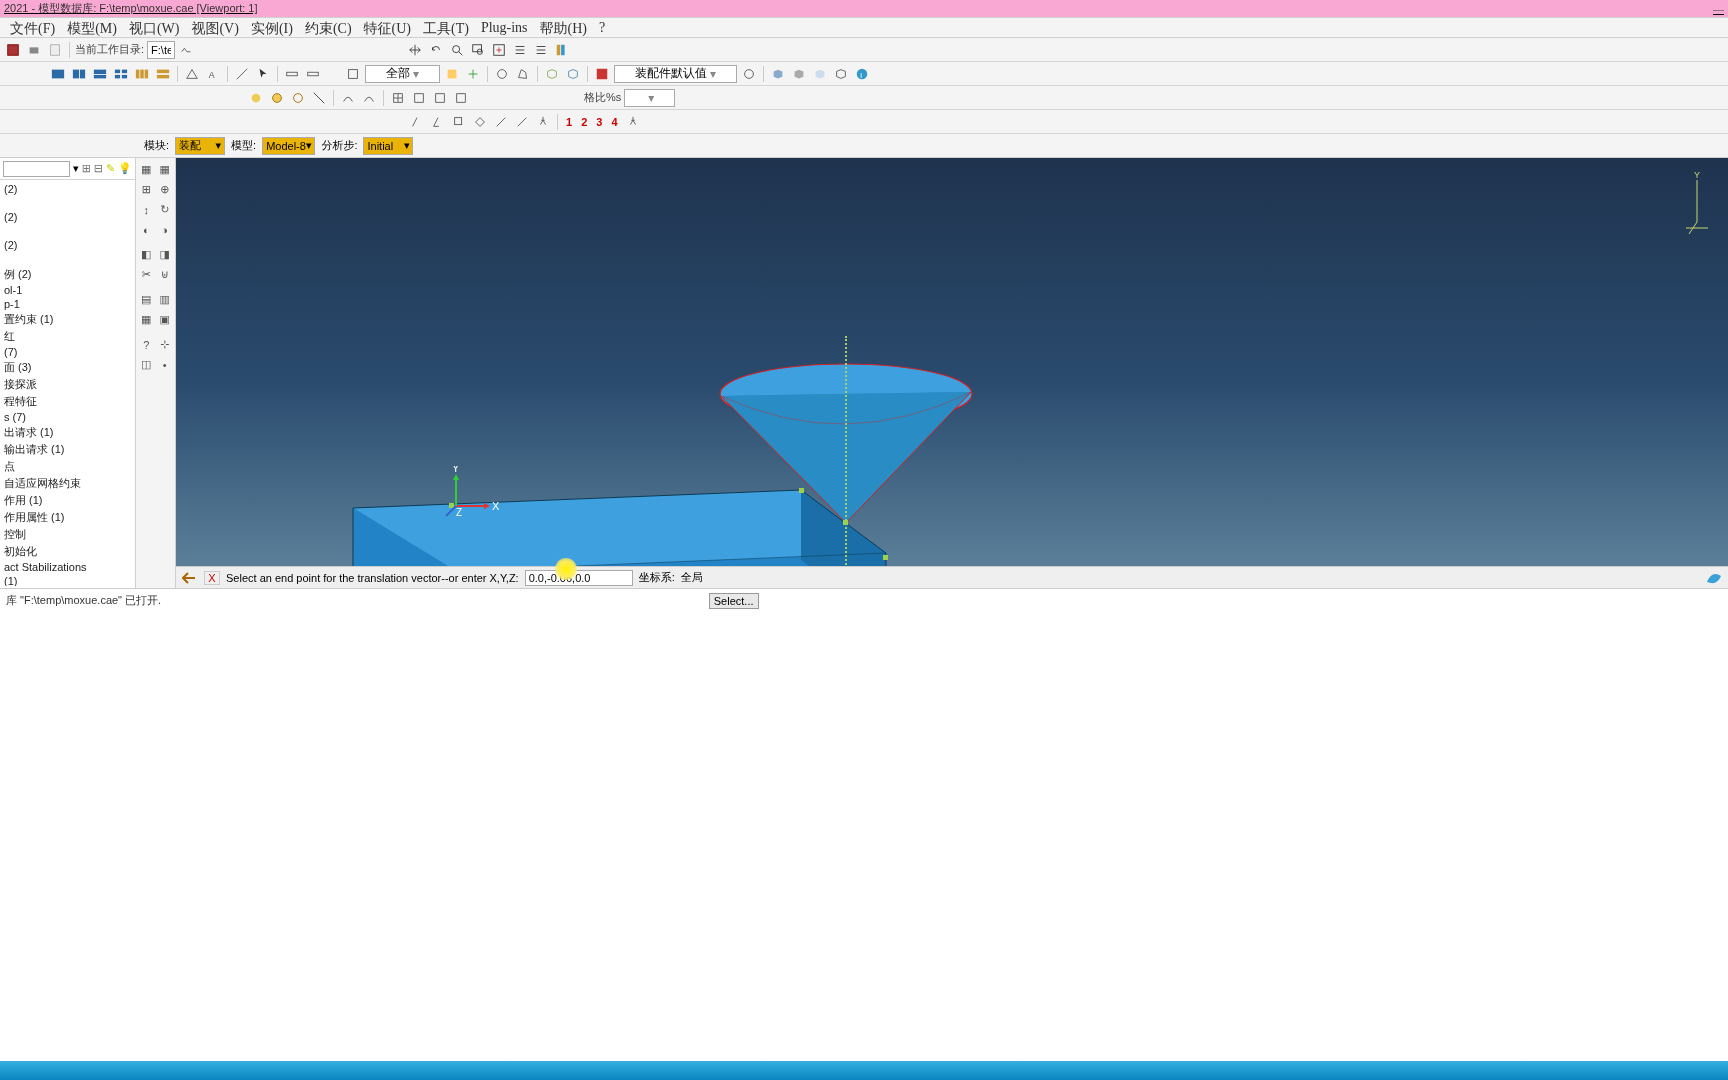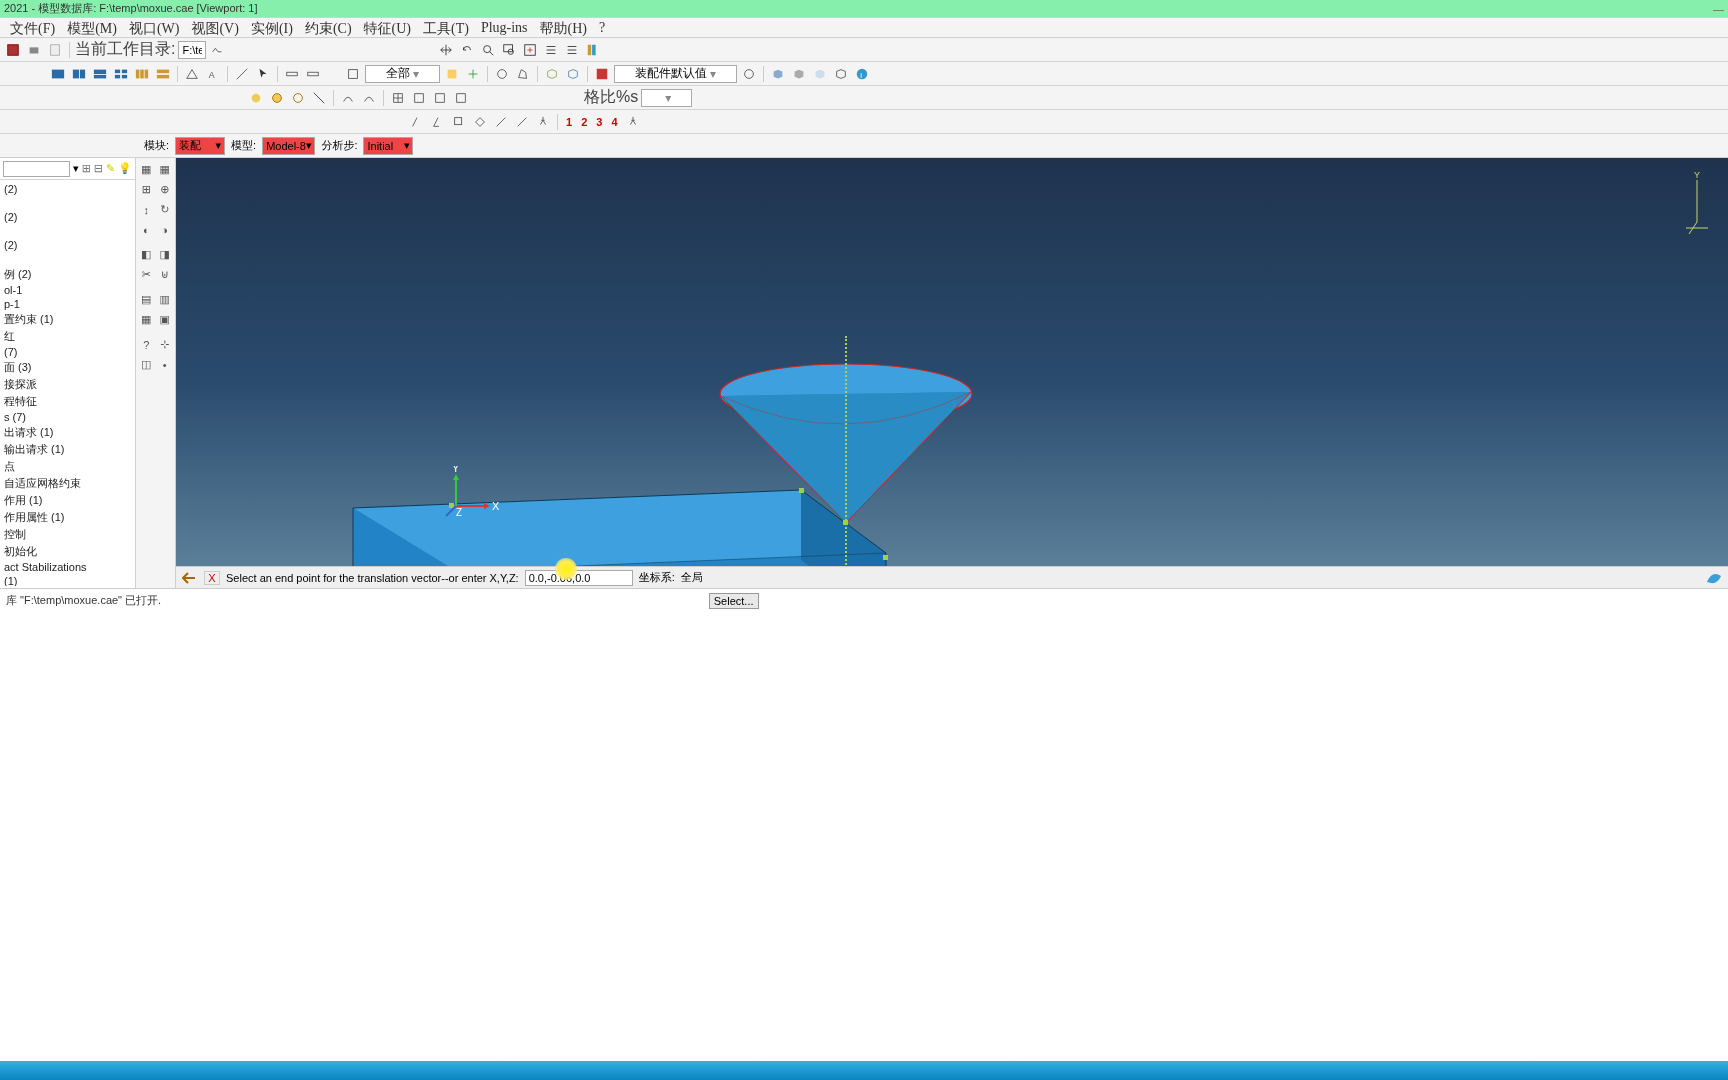"2021 - 模型数据库: F:\temp\moxue.cae" .title-bar { background: #86efac -> #f9a8d4; text-decoration: none -> underline }
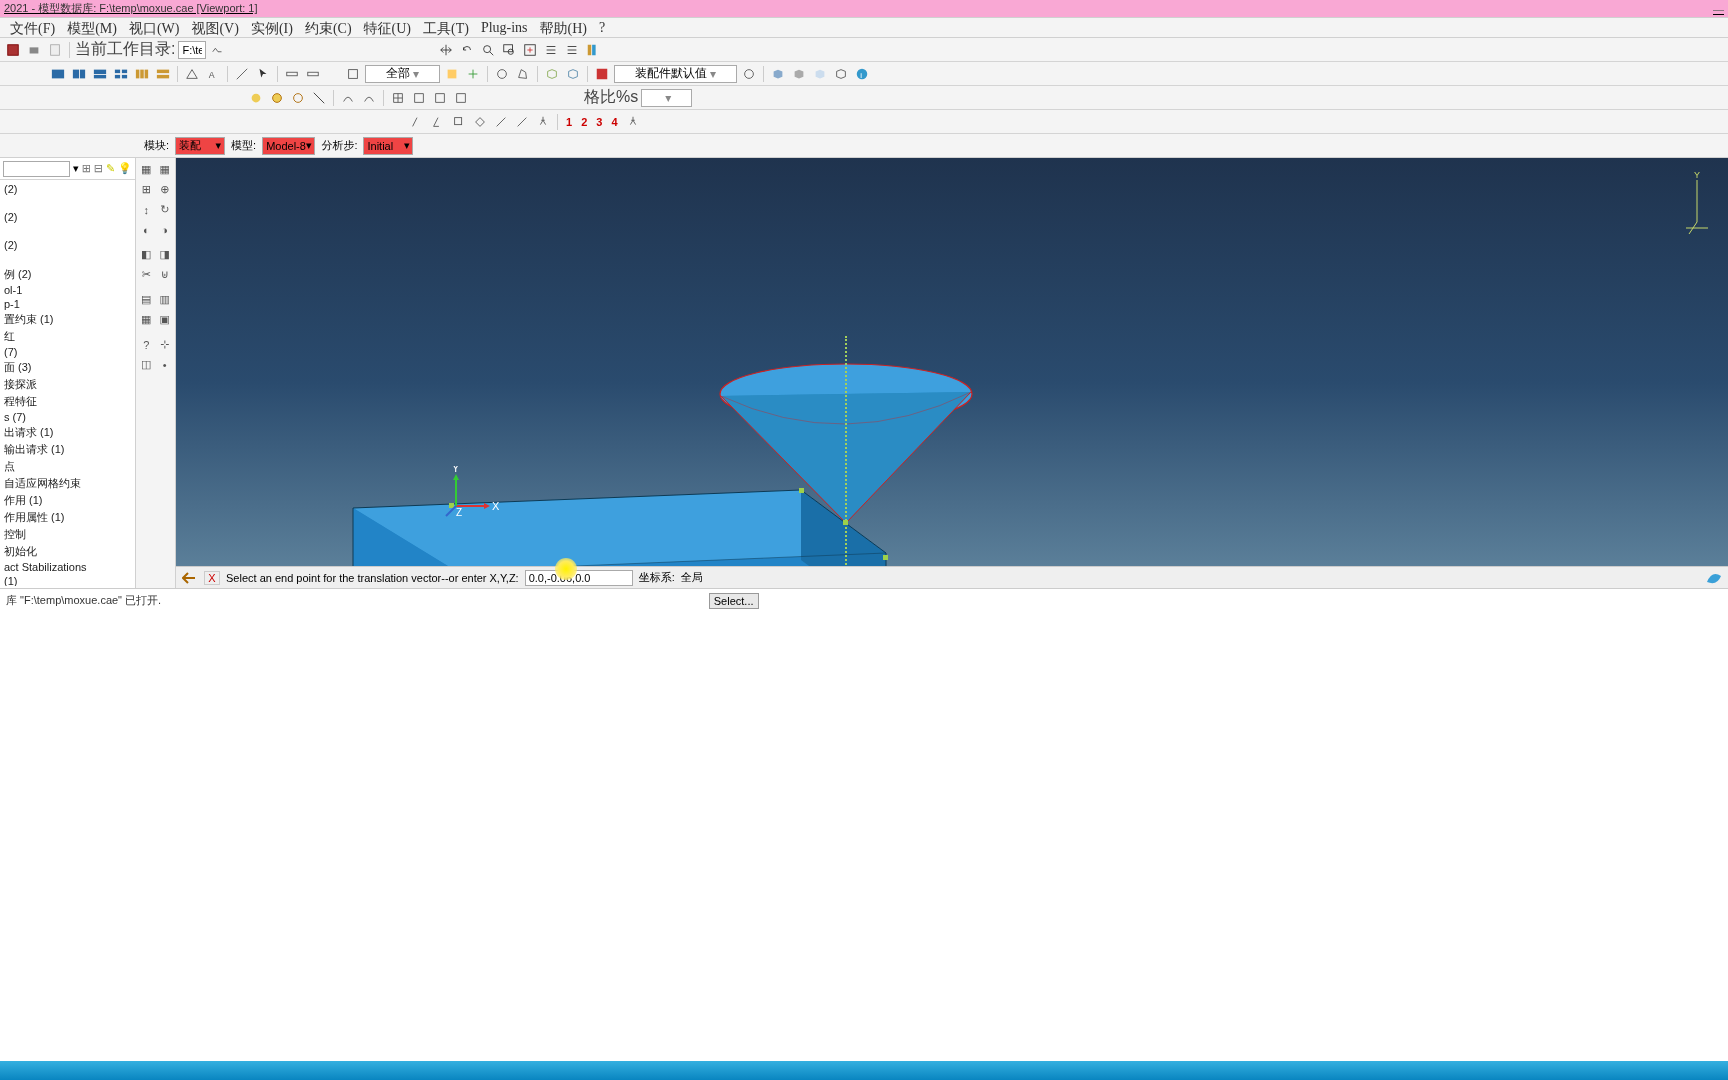"当前工作目录:" .toolbar .lbl { font-size: 16px -> 11px }
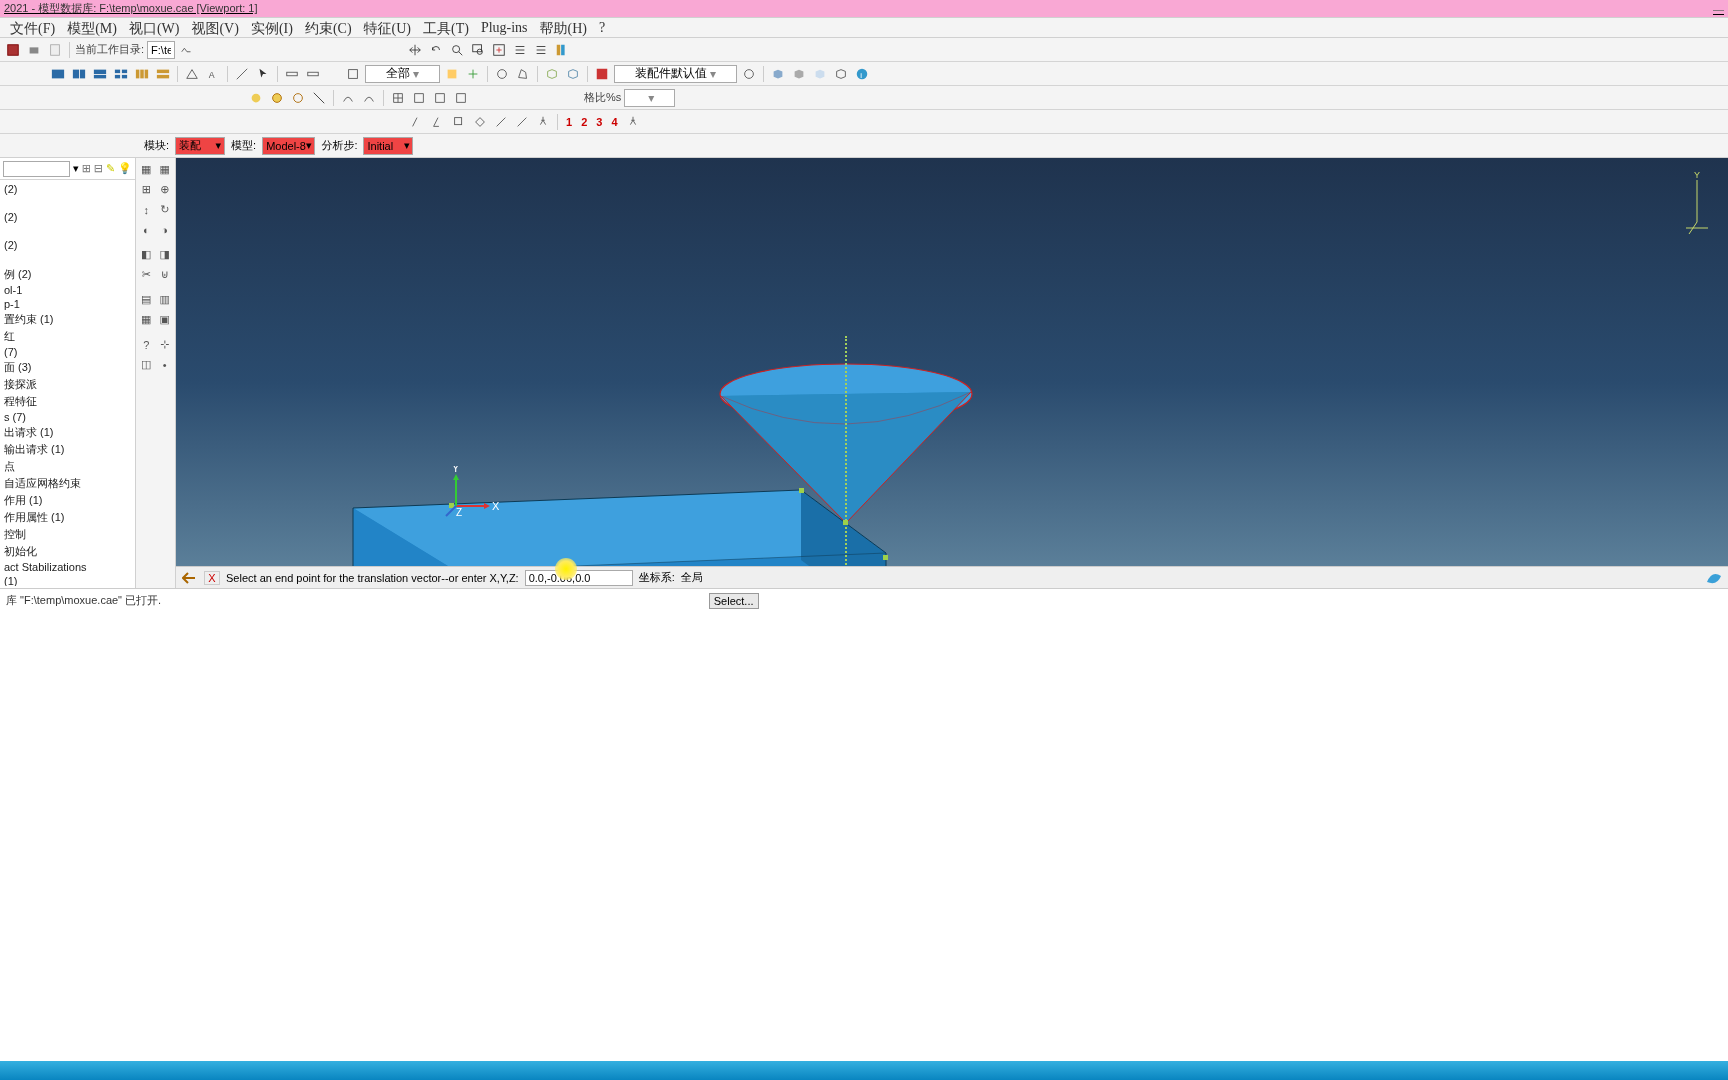"装配" .context-bar .sel { background: #ef4444 -> #eab308 }
